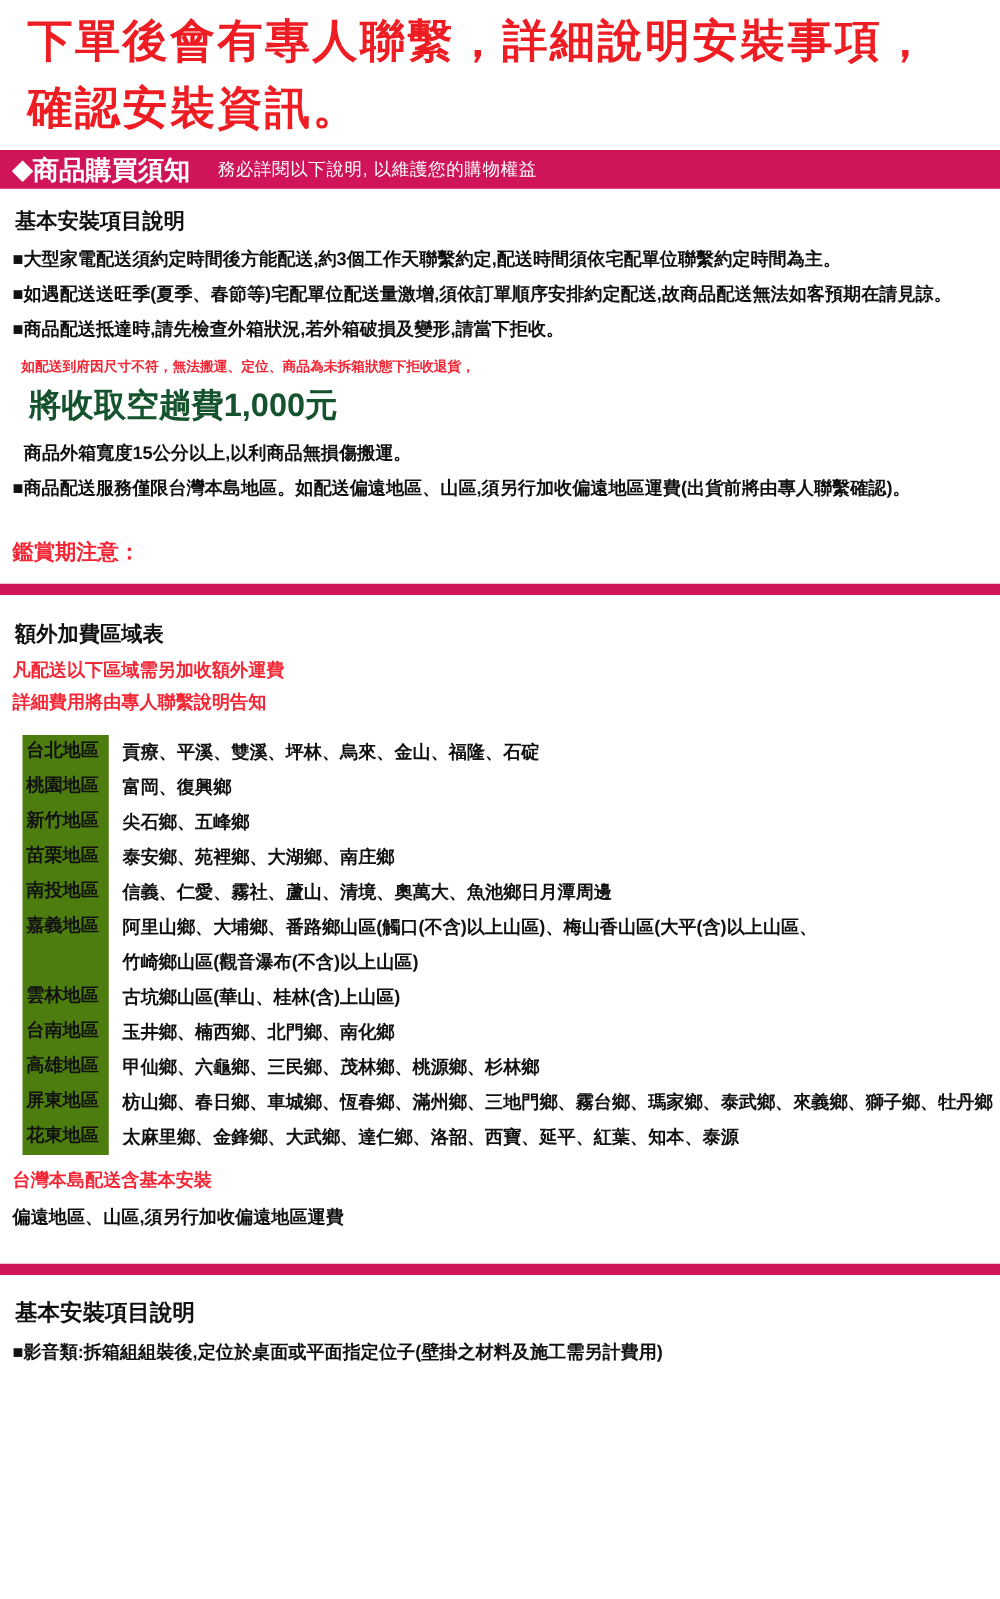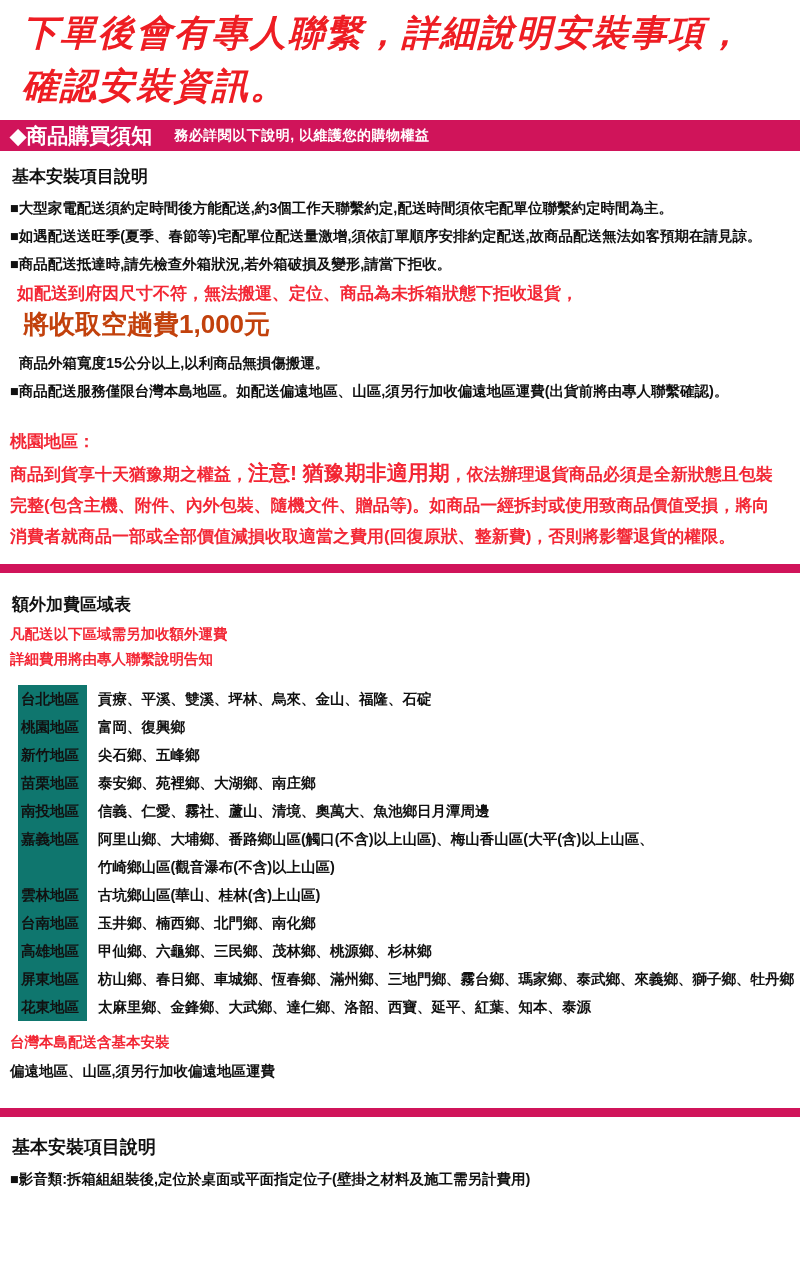"下單後會有專人聯繫，詳細說明安裝事項，" .top-notice { font-style: italic -> none }
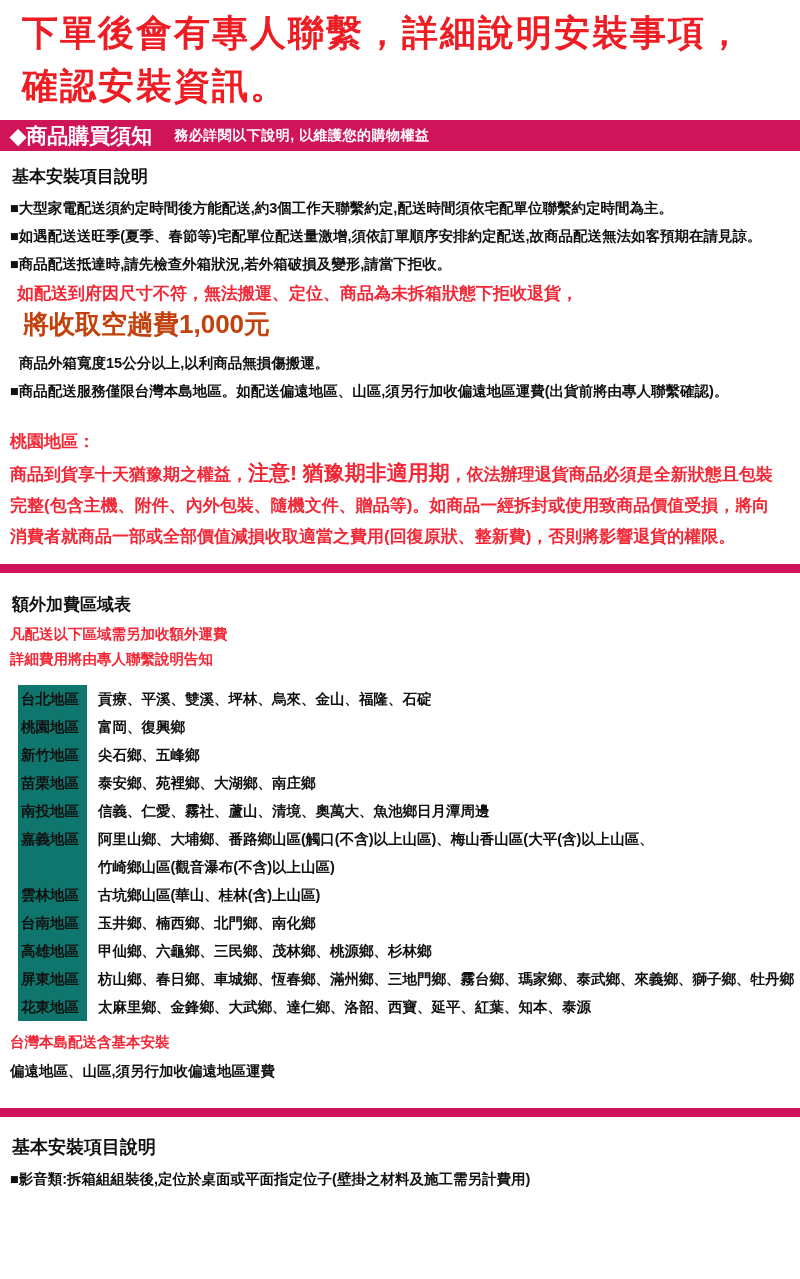"務必詳閱以下說明, 以維護您的購物權益" .banner-sub { font-weight: bold -> normal }
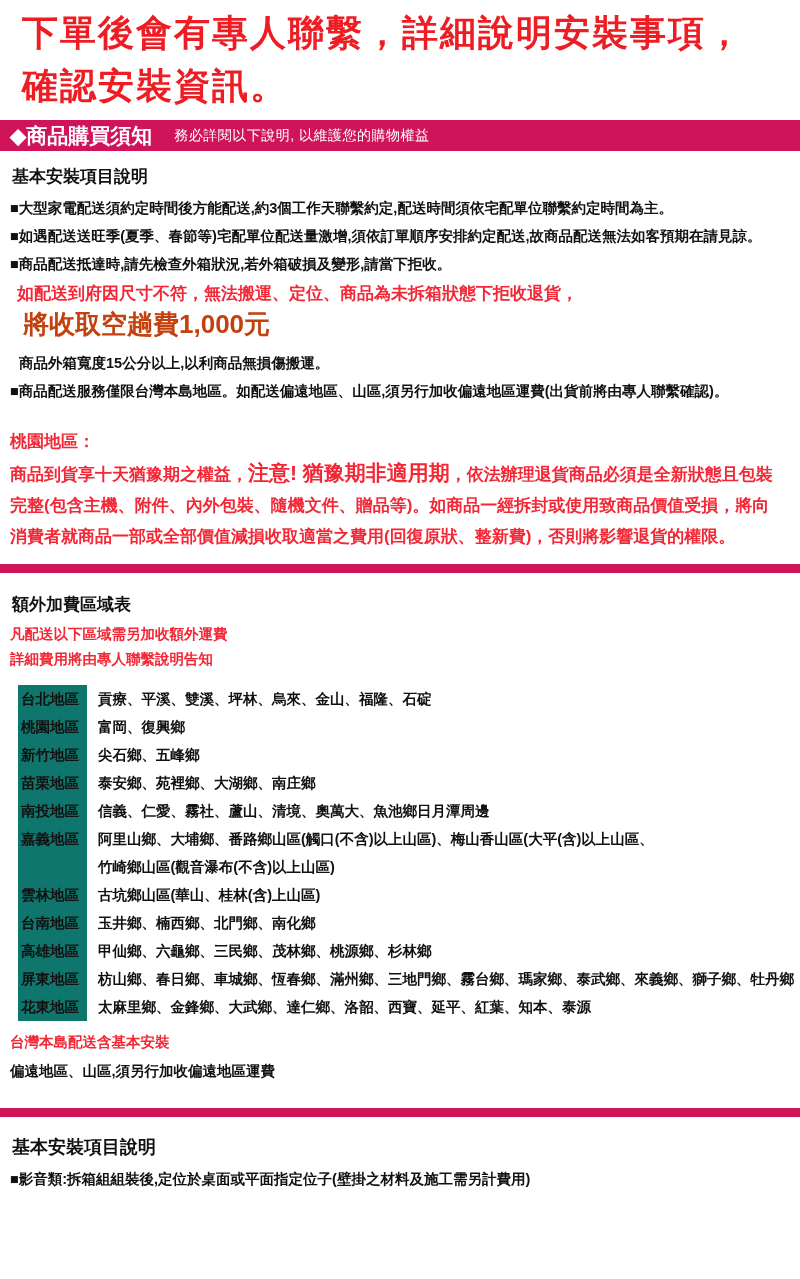"如配送到府因尺寸不符，無法搬運、定位、商品為未拆箱狀態下拒收退貨，" .warn-line1 { font-size: 17px -> 11px }
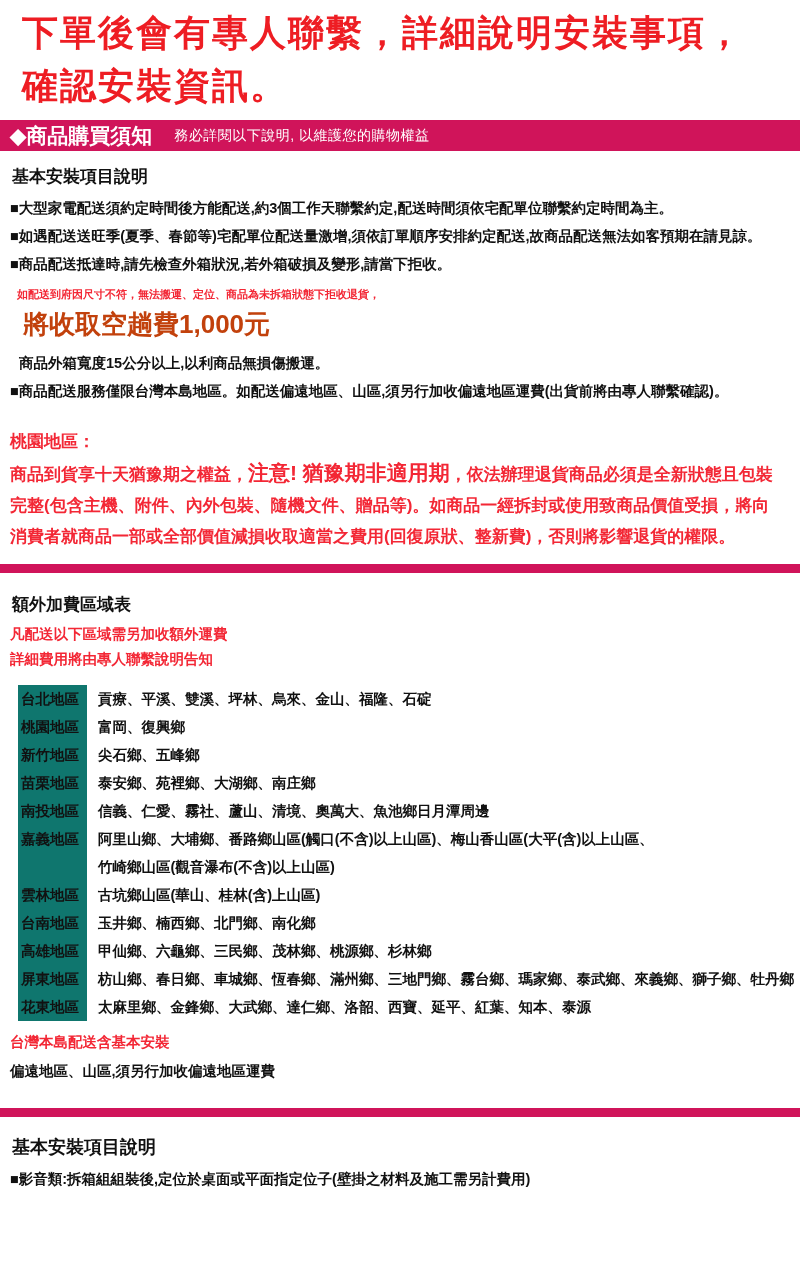"將收取空趟費1,000元" .warn-line2 { color: #c2410c -> #14532d }
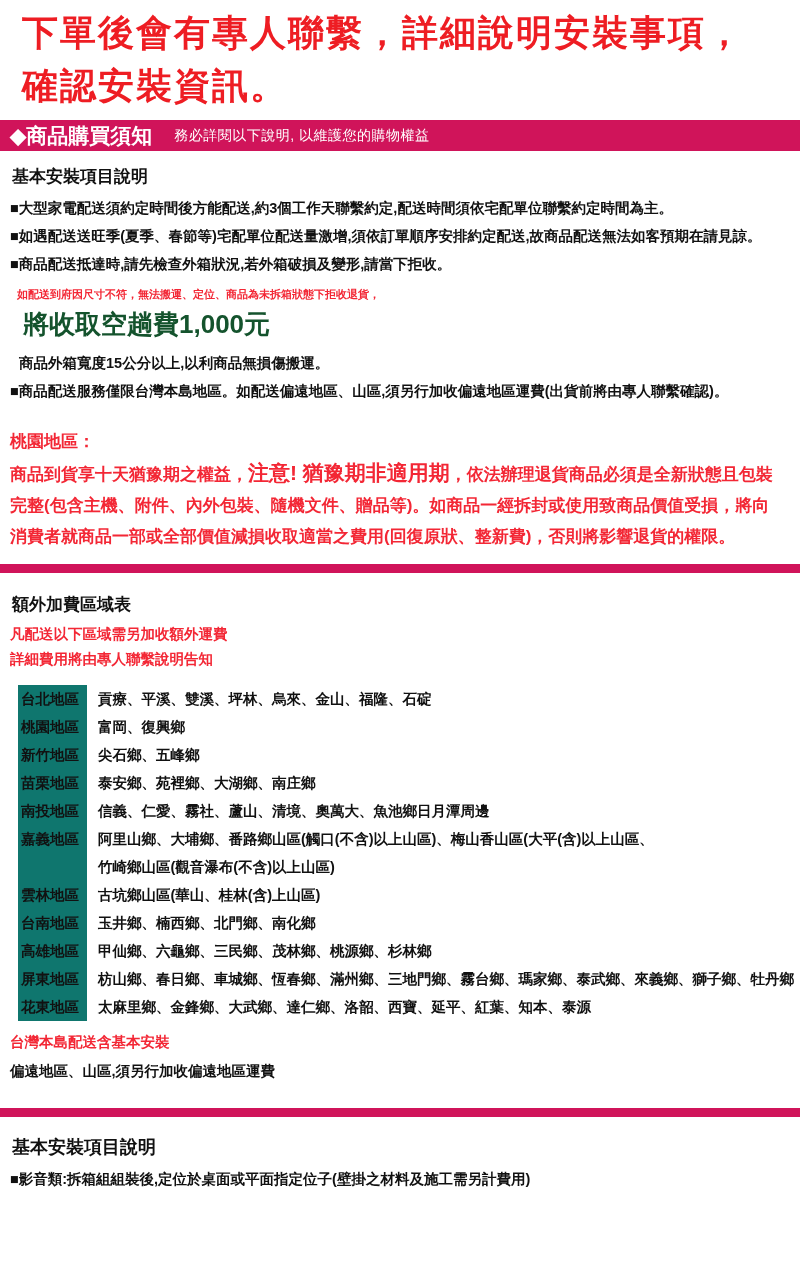"桃園地區：" div.rp-title { text: 桃園地區 -> 鑑賞期注意 }
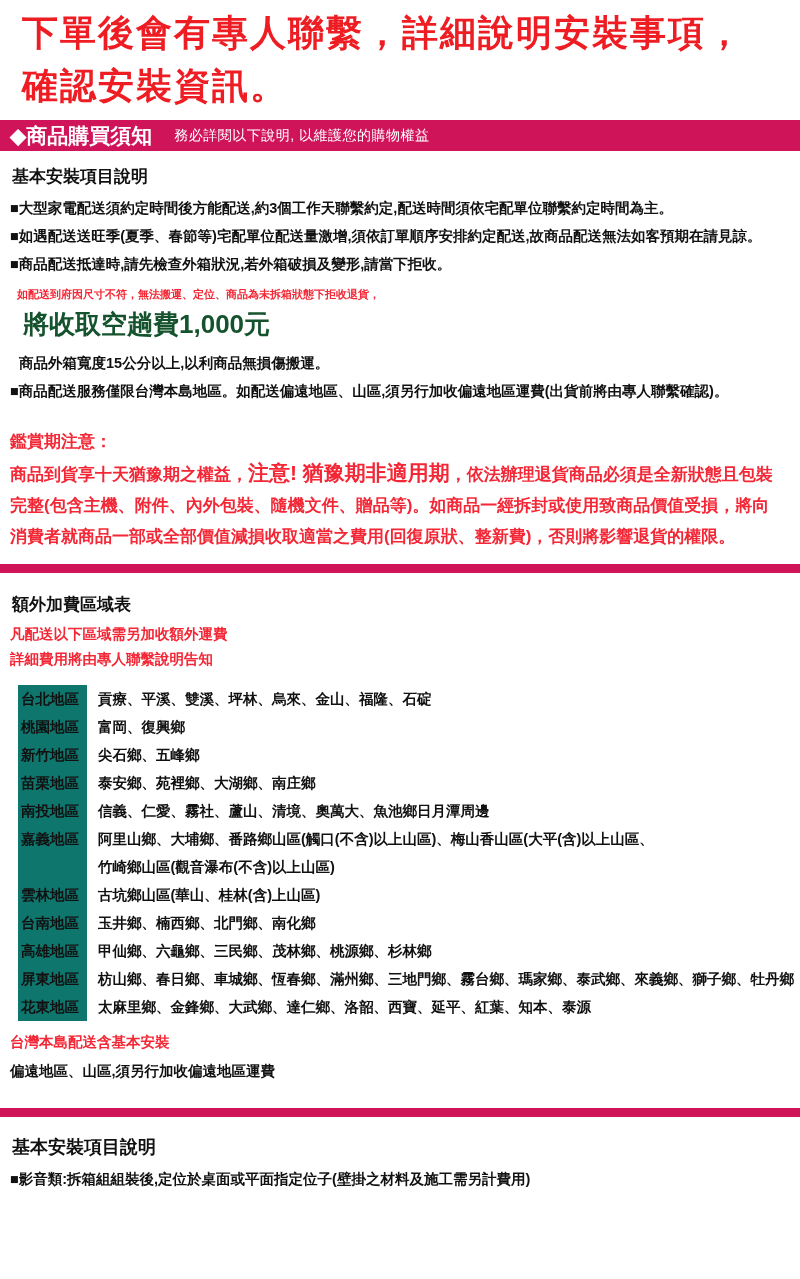"商品到貨享十天猶豫期之權益，注意!" div.rp-para { html: <div> <span>商品到貨享十天猶豫期之權益，</span><span>注意! 猶豫期非適用期</span><span>，依法辦理退貨商品必須是全新狀態且包裝完整(包含主機、附件、內外包裝、隨機文件、贈品等)。如商品一經拆封或使用致商品價值受損，將向消費者就商品一部或全部價值減損收取適當之費用(回復原狀、整新費)，否則將影響退貨的權限。</span> </div> -> none }
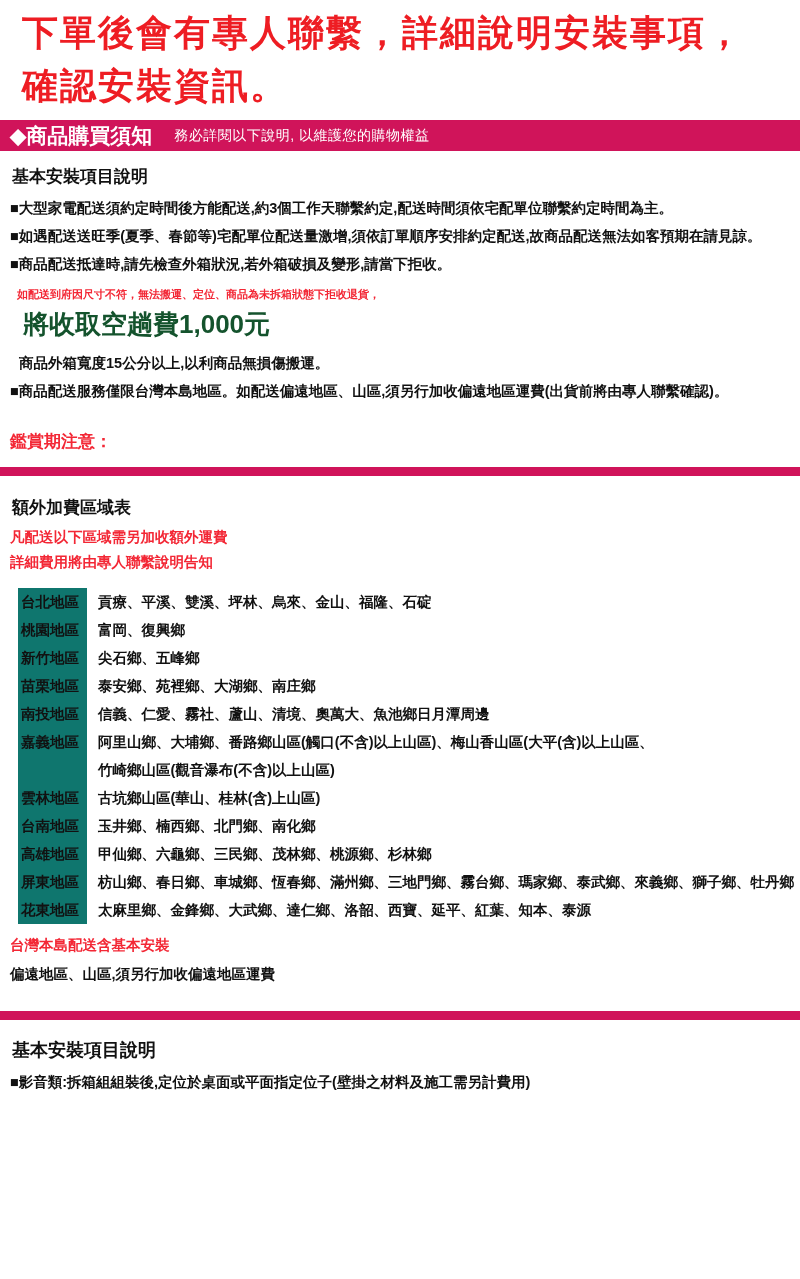"台北地區" .region-label { background: #0f766e -> #4d7c0f; font-family: none -> Liberation Mono, monospace }
